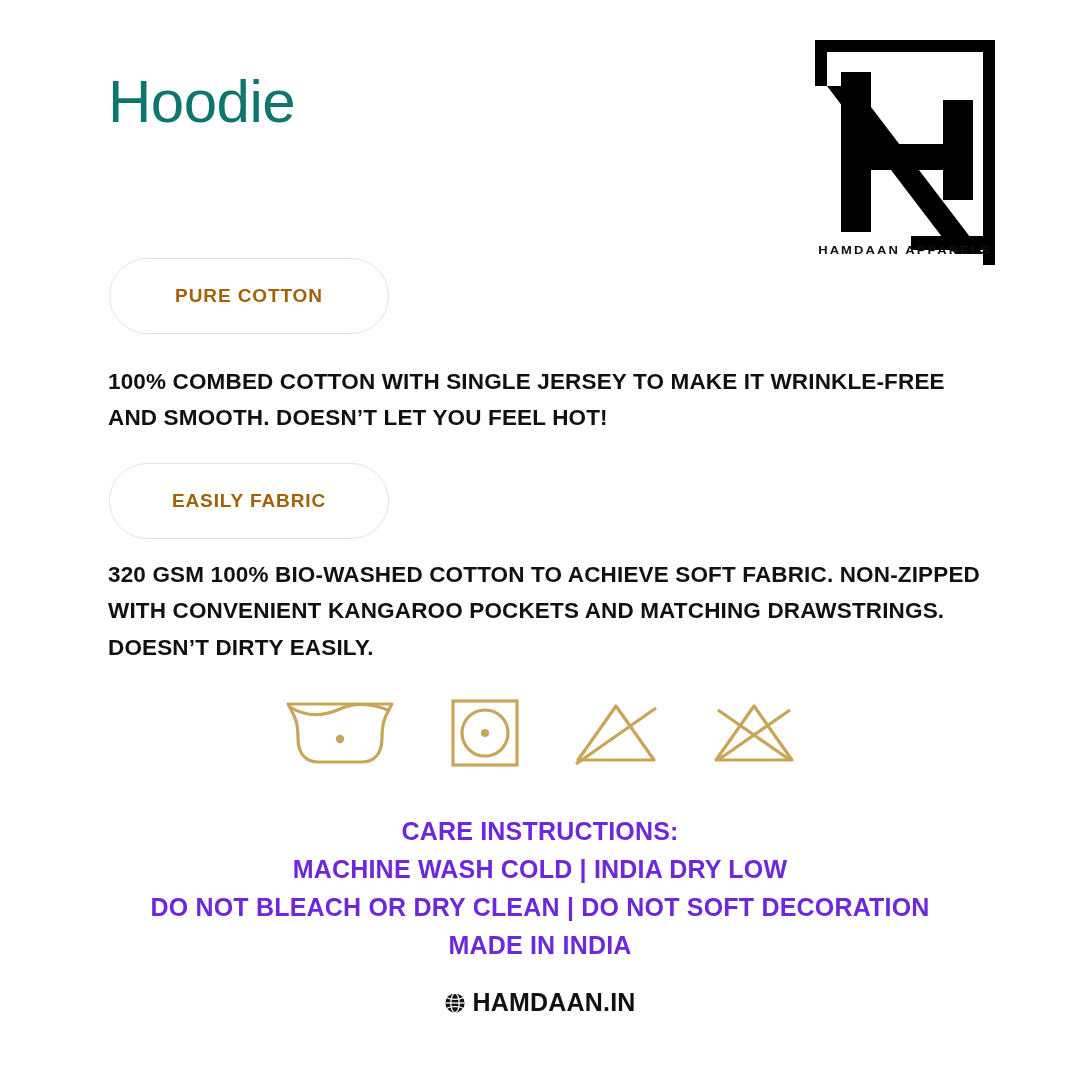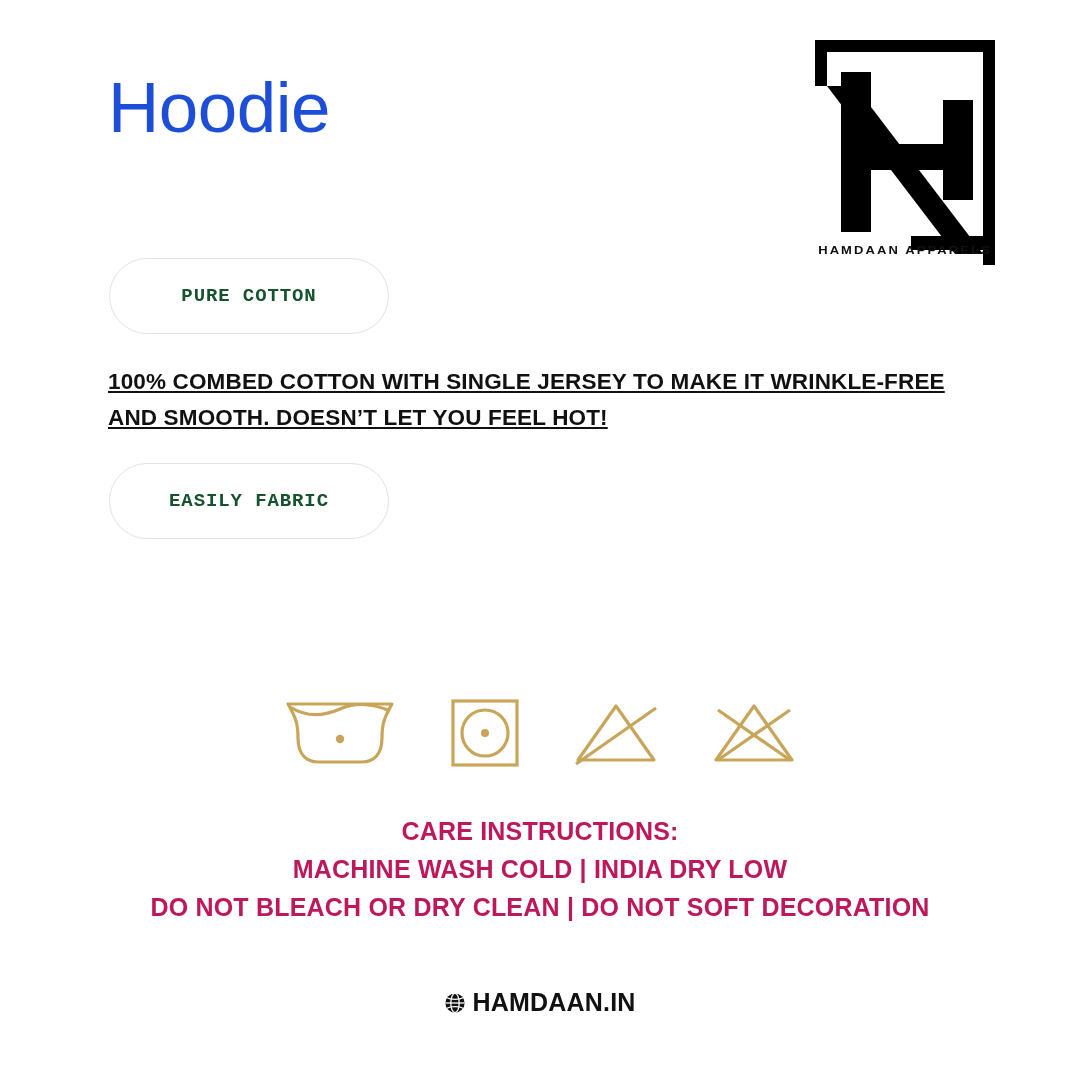"Hoodie" .product-title { color: #1d4ed8 -> #0f766e; font-size: 71px -> 60px }
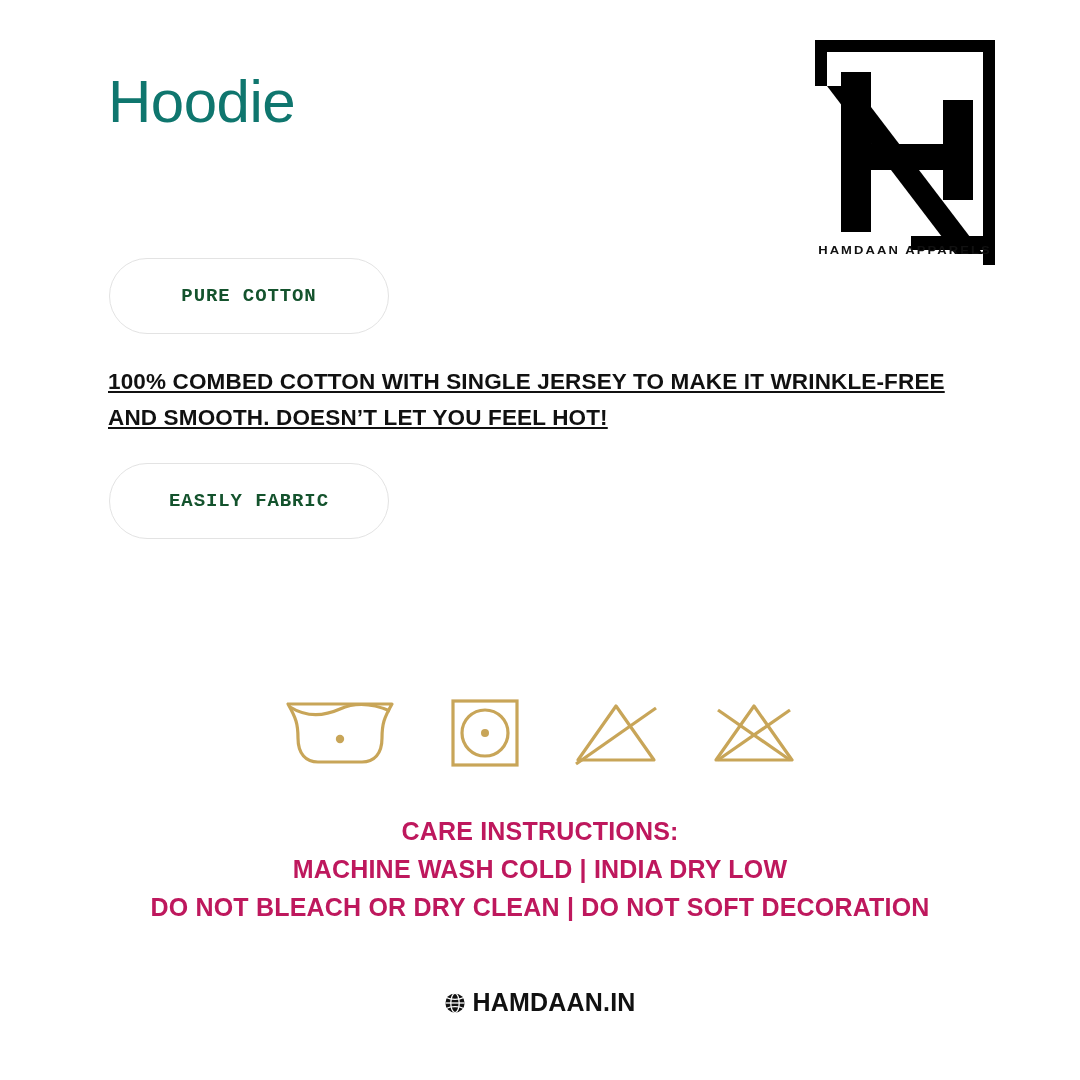"PURE COTTON" .chip-label { color: #14532d -> #a16207; font-family: Liberation Mono, monospace -> none }
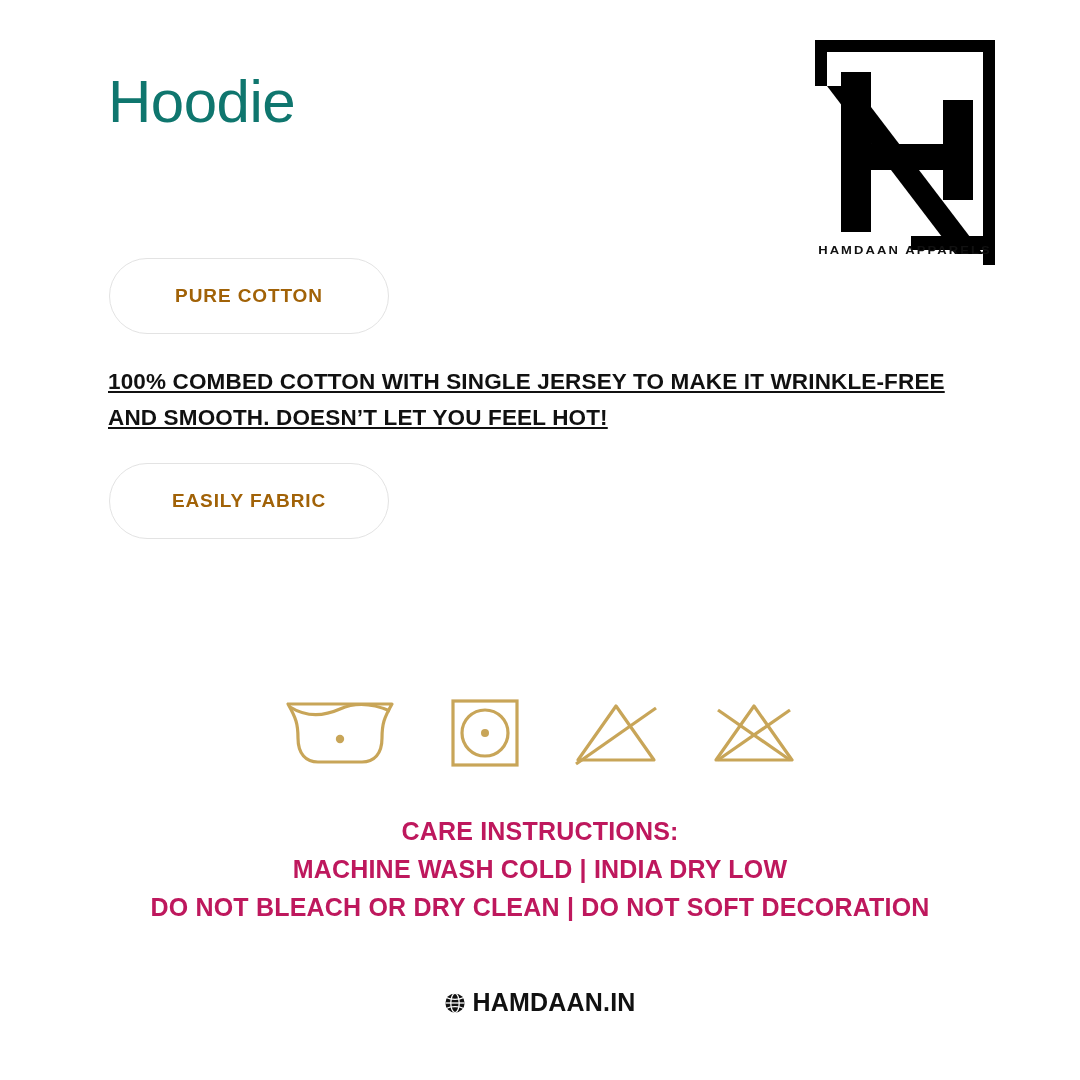"100% COMBED COTTON WITH SINGLE" .body-text { text-decoration: underline -> none }
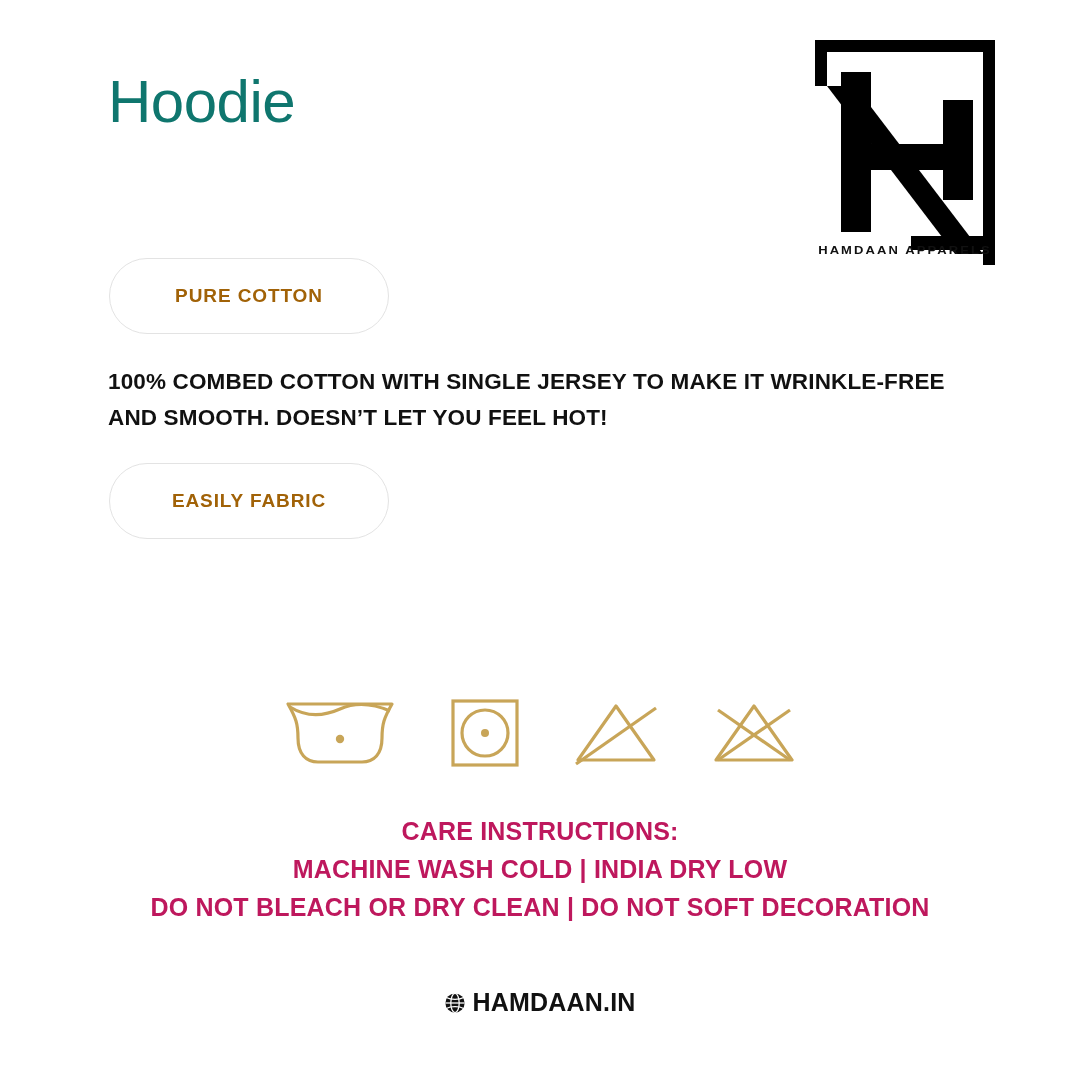"320 GSM 100% BIO-WASHED COTTON" div.body-text { html: none -> <div>320 GSM 100% BIO-WASHED COTTON TO ACHIEVE SOFT FABRIC. NON-ZIPPED WITH CONVENIENT KANGAROO POCKETS AND MATCHING DRAWSTRINGS. DOESN’T DIRTY EASILY.</div> }
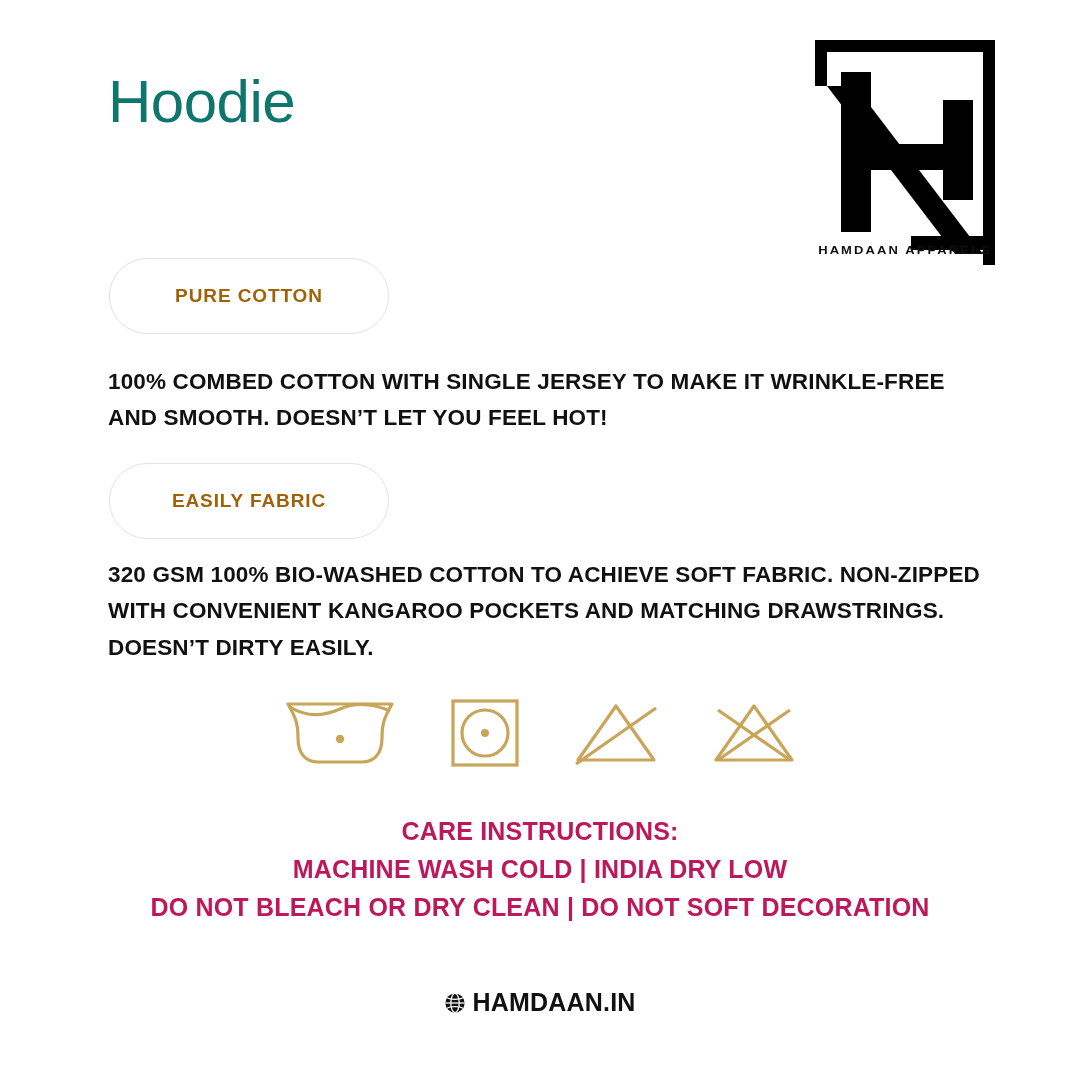"CARE INSTRUCTIONS:" .care-block { color: #be185d -> #6d28d9 }
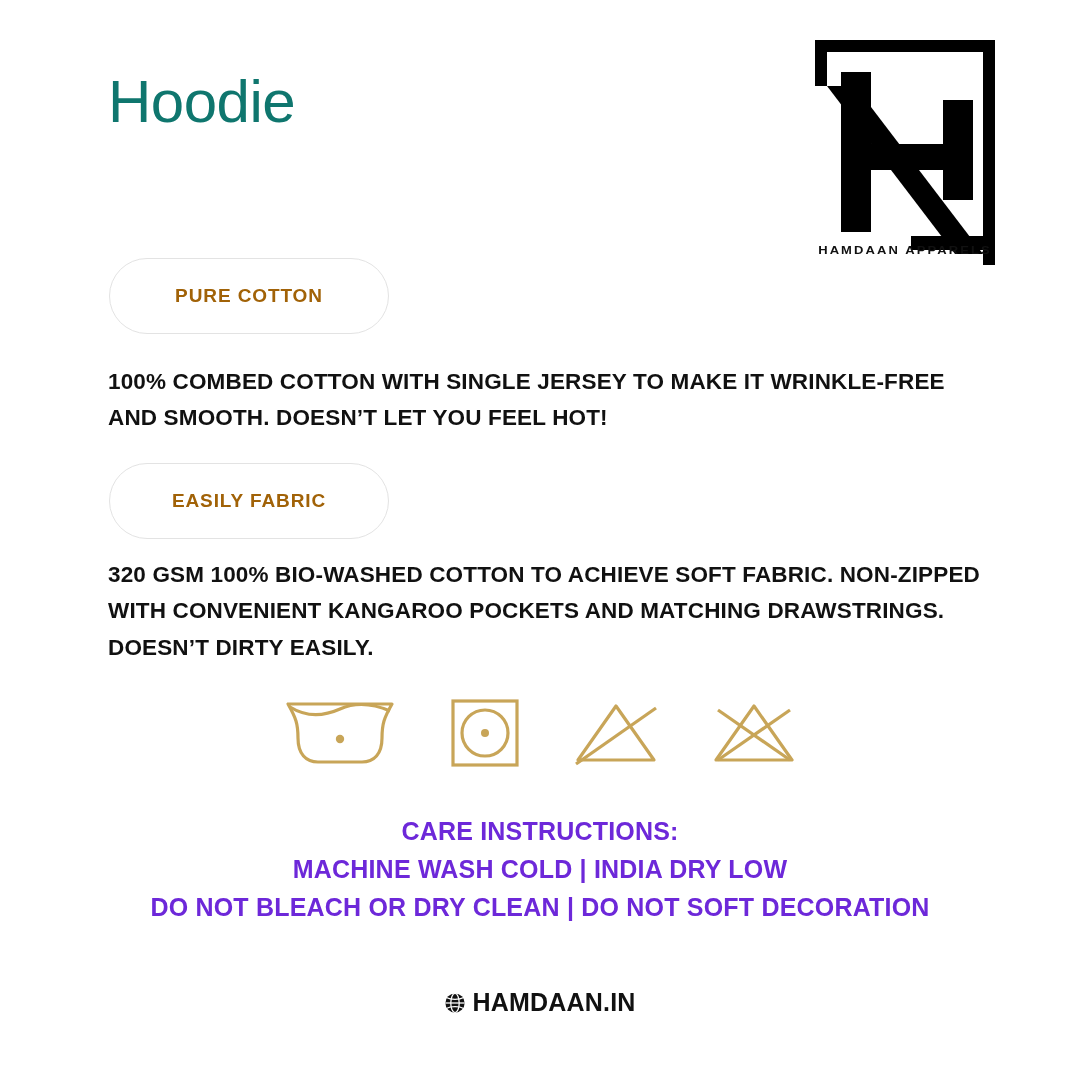"MADE IN INDIA" div.line { html: none -> <div>MADE IN INDIA</div> }
